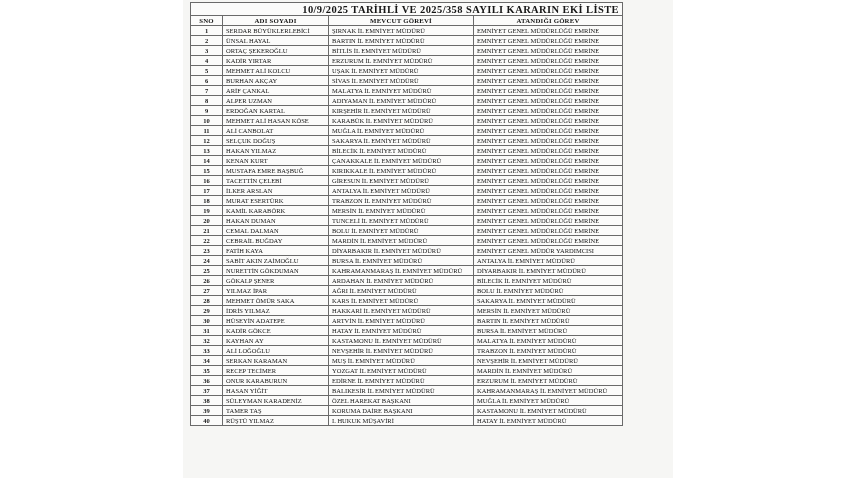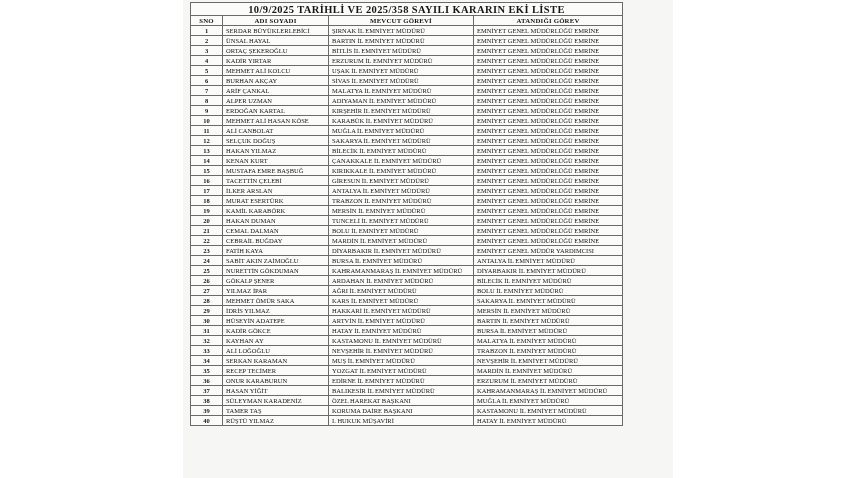"10/9/2025 TARİHLİ VE 2025/358 SAYILI" th.doc-title { text-align: center -> right }
